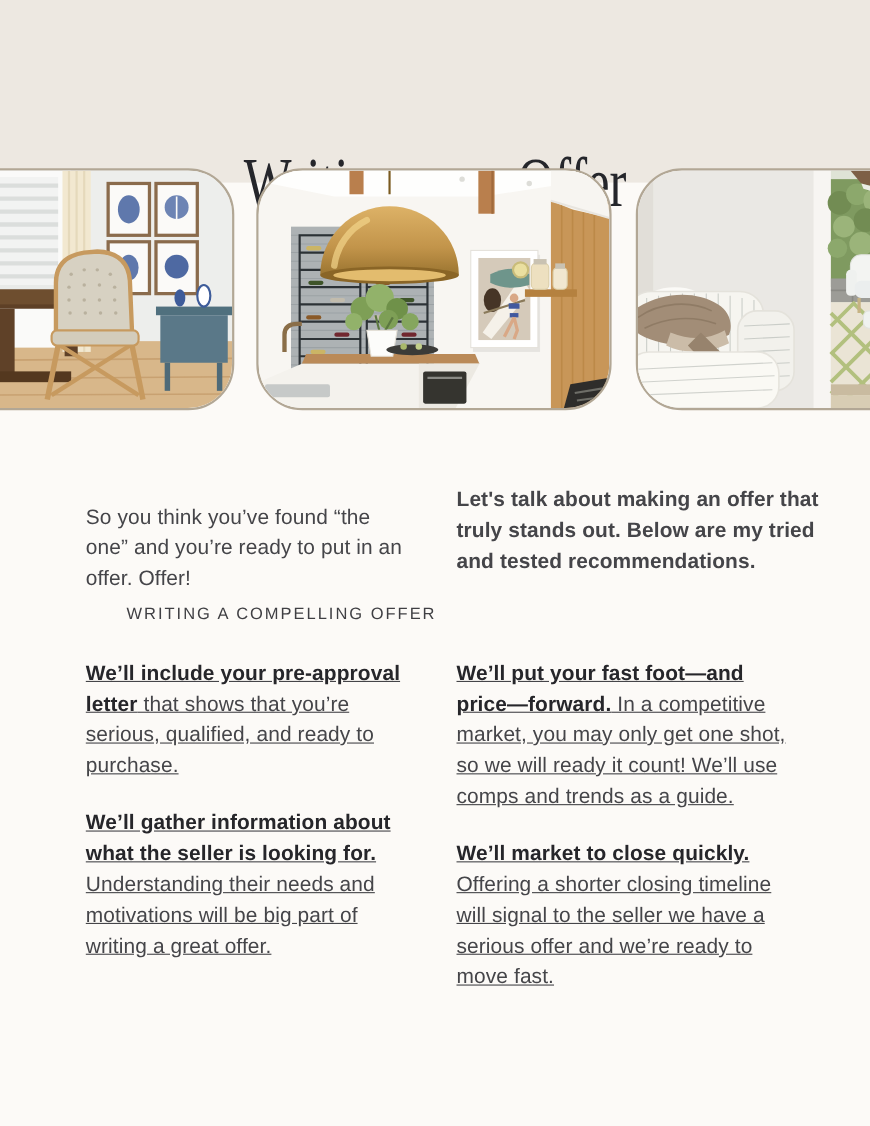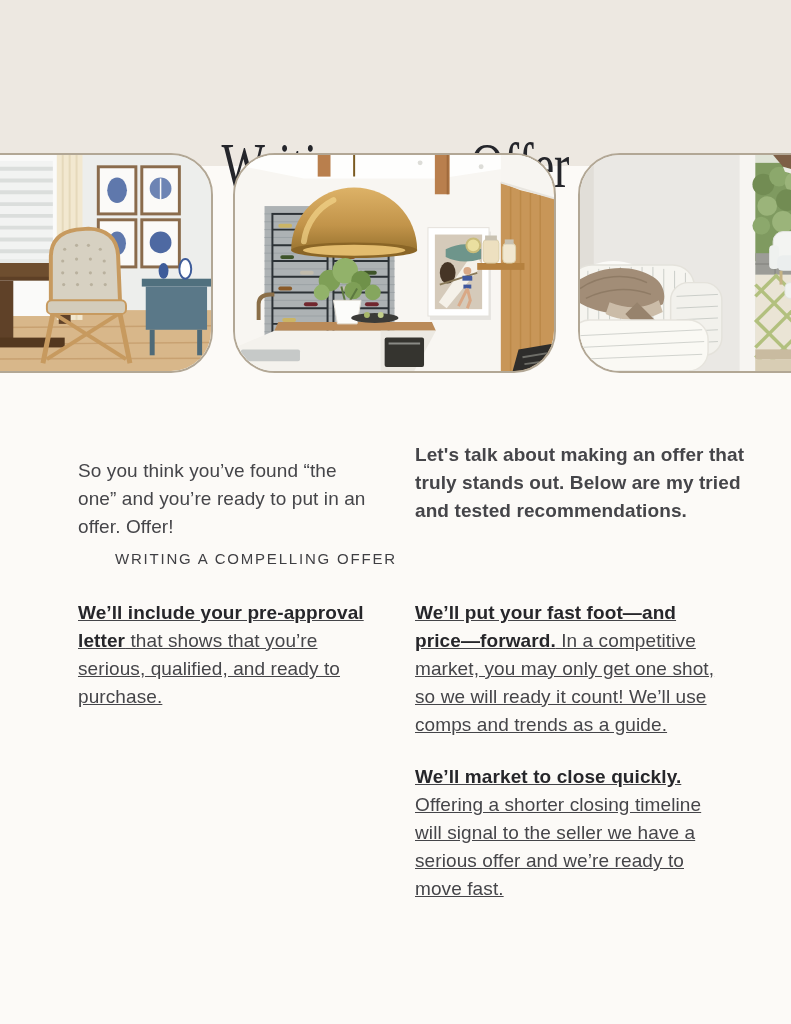"We’ll gather information about what" p.tip { html: none -> <p><strong>We’ll gather information about what the seller is looking for.</strong><span> Understanding their needs and motivations will be big part of writing a great offer.</span></p> }
